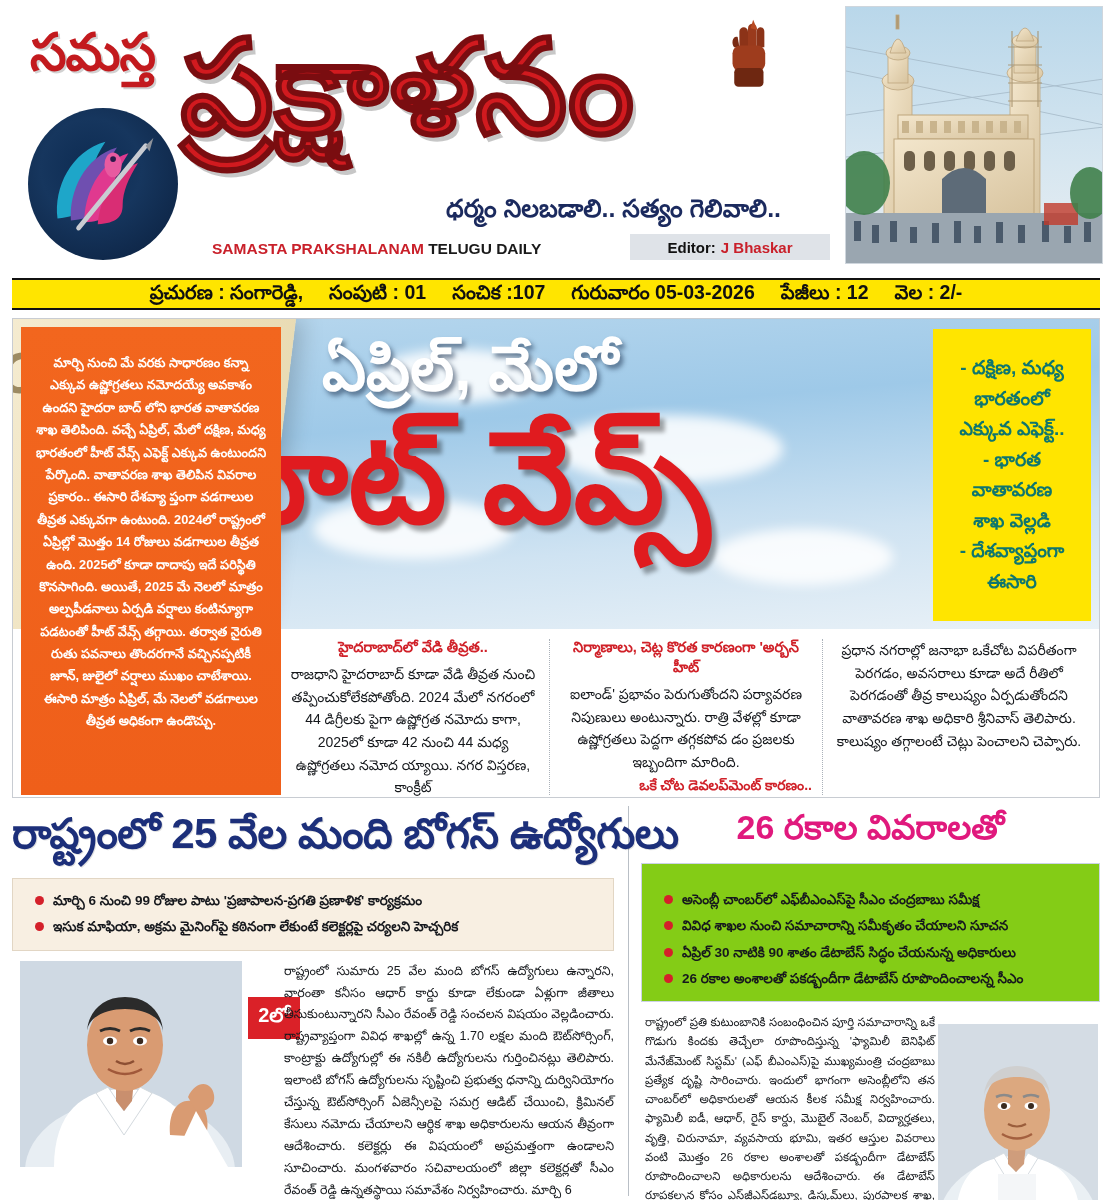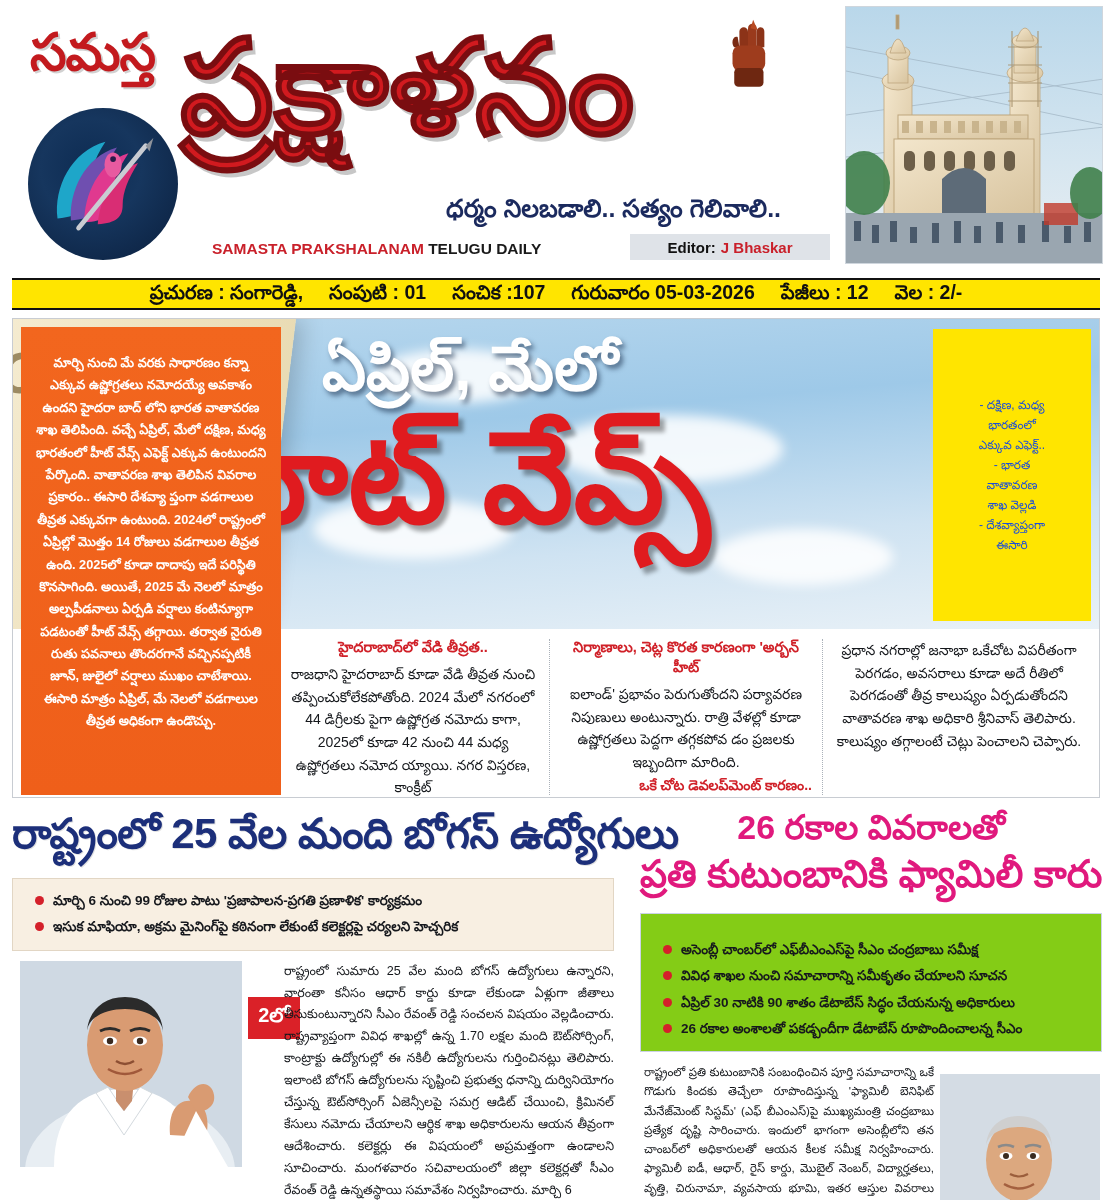"- దక్షిణ, మధ్య" .yellowbox div { color: #1d4ed8 -> #0f766e; font-size: 12px -> 19px; font-weight: normal -> bold }
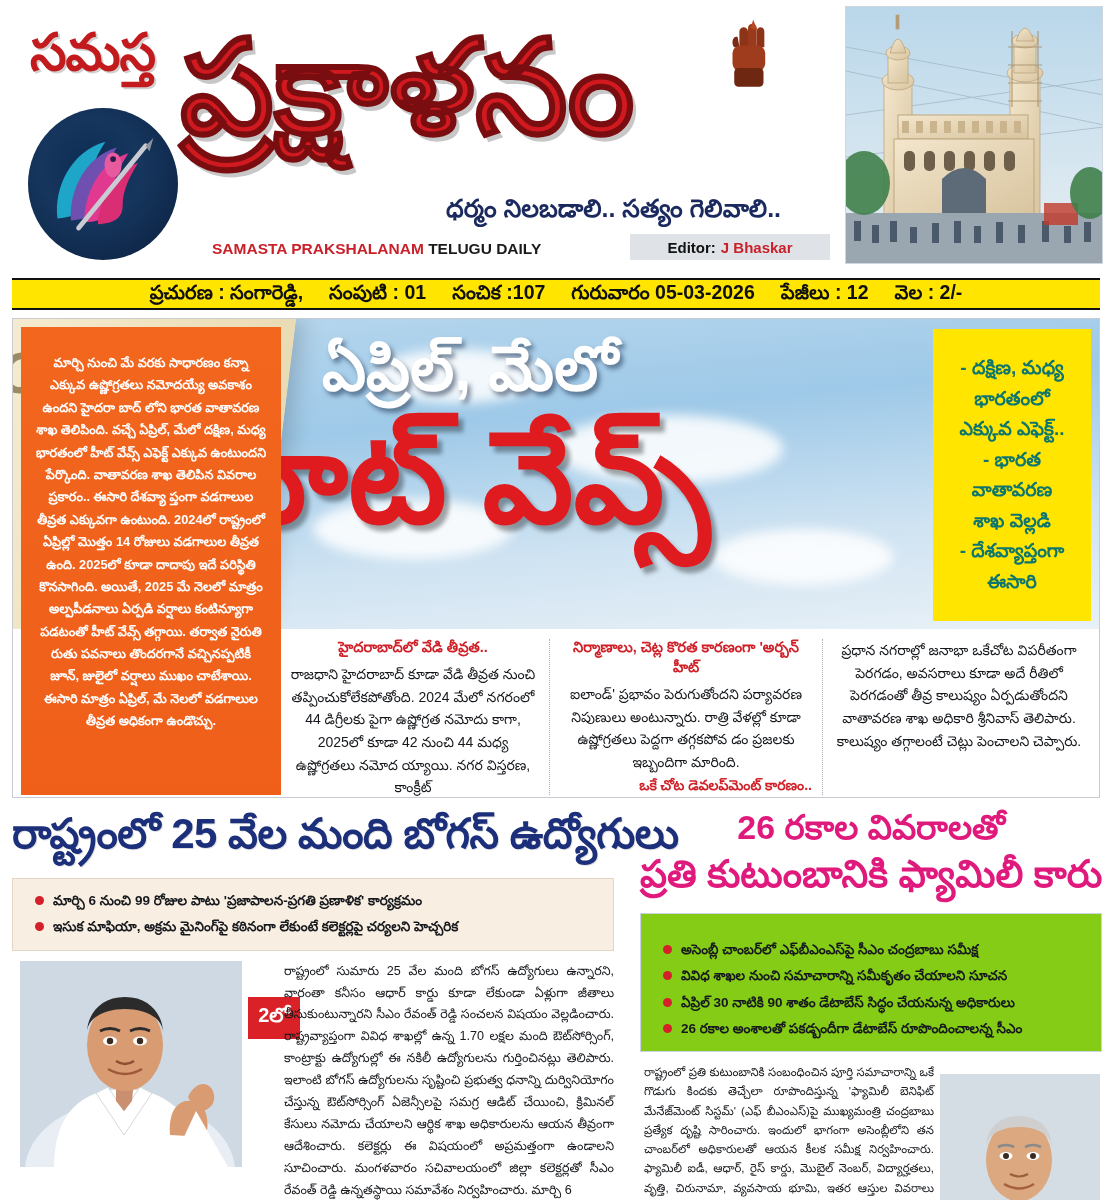"ప్రతి కుటుంబానికి ఫ్యామిలీ కారు" div.hl-pink-2 { html: <div>ప్రతి కుటుంబానికి ఫ్యామిలీ కారు</div> -> none }
